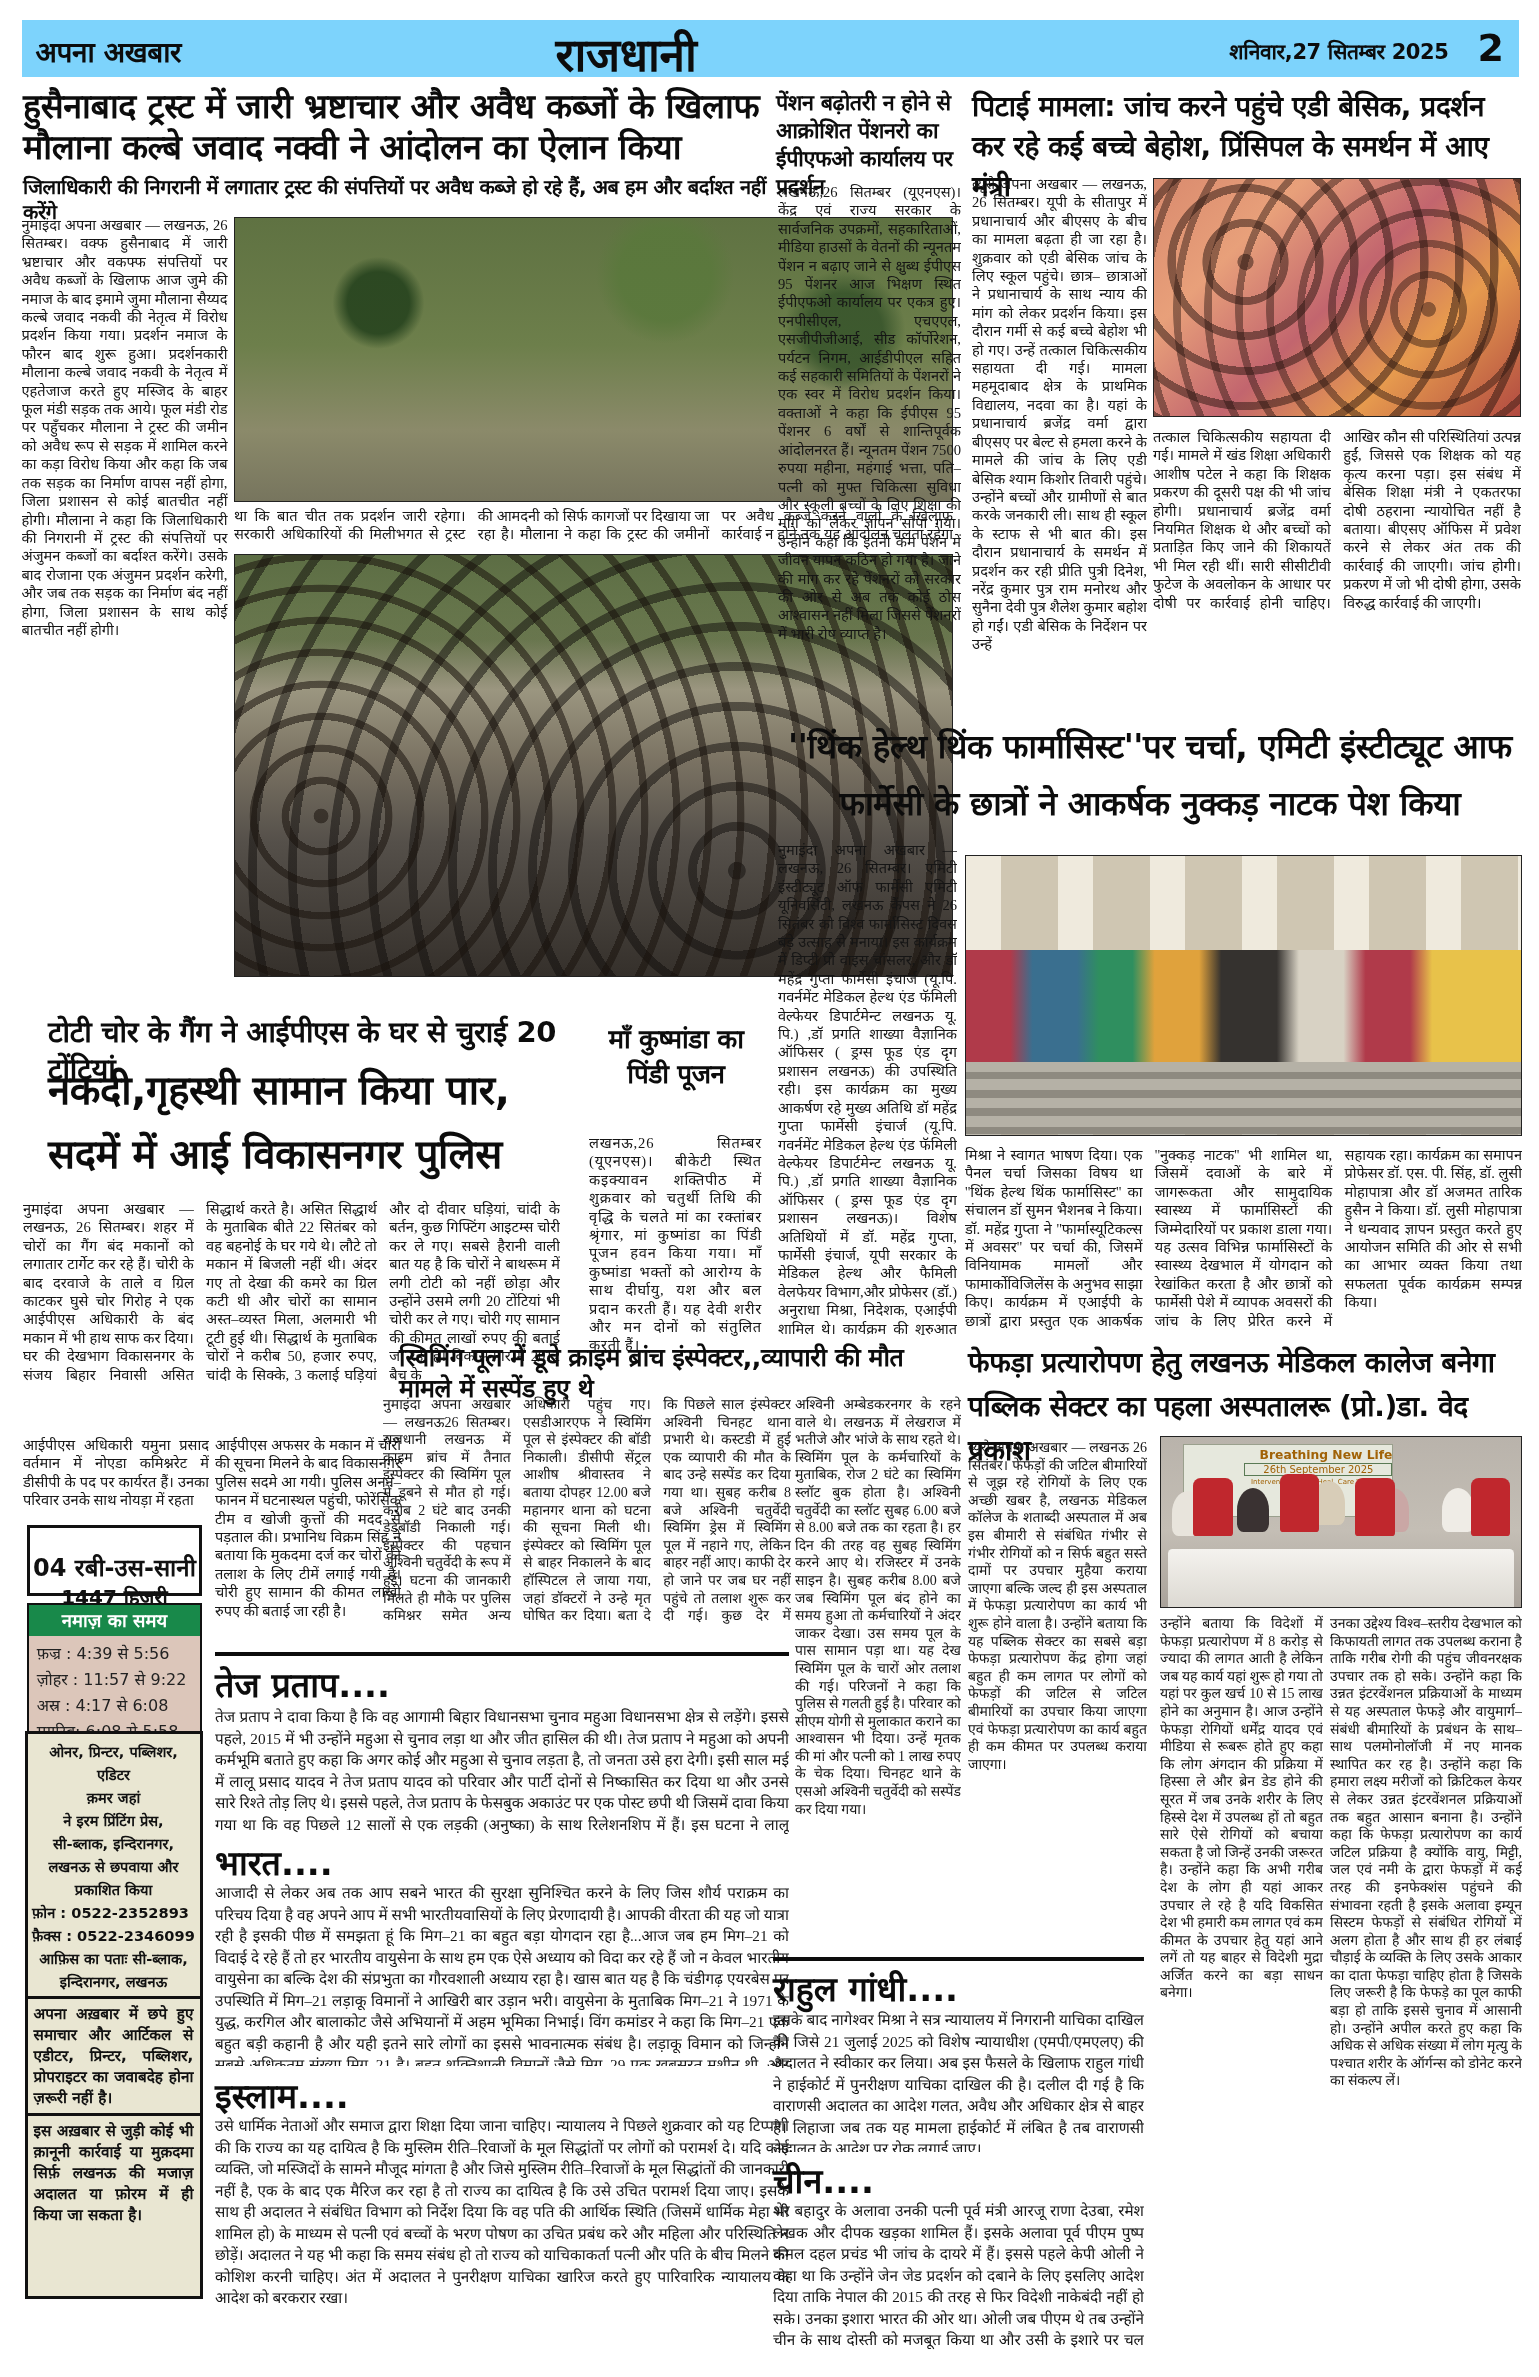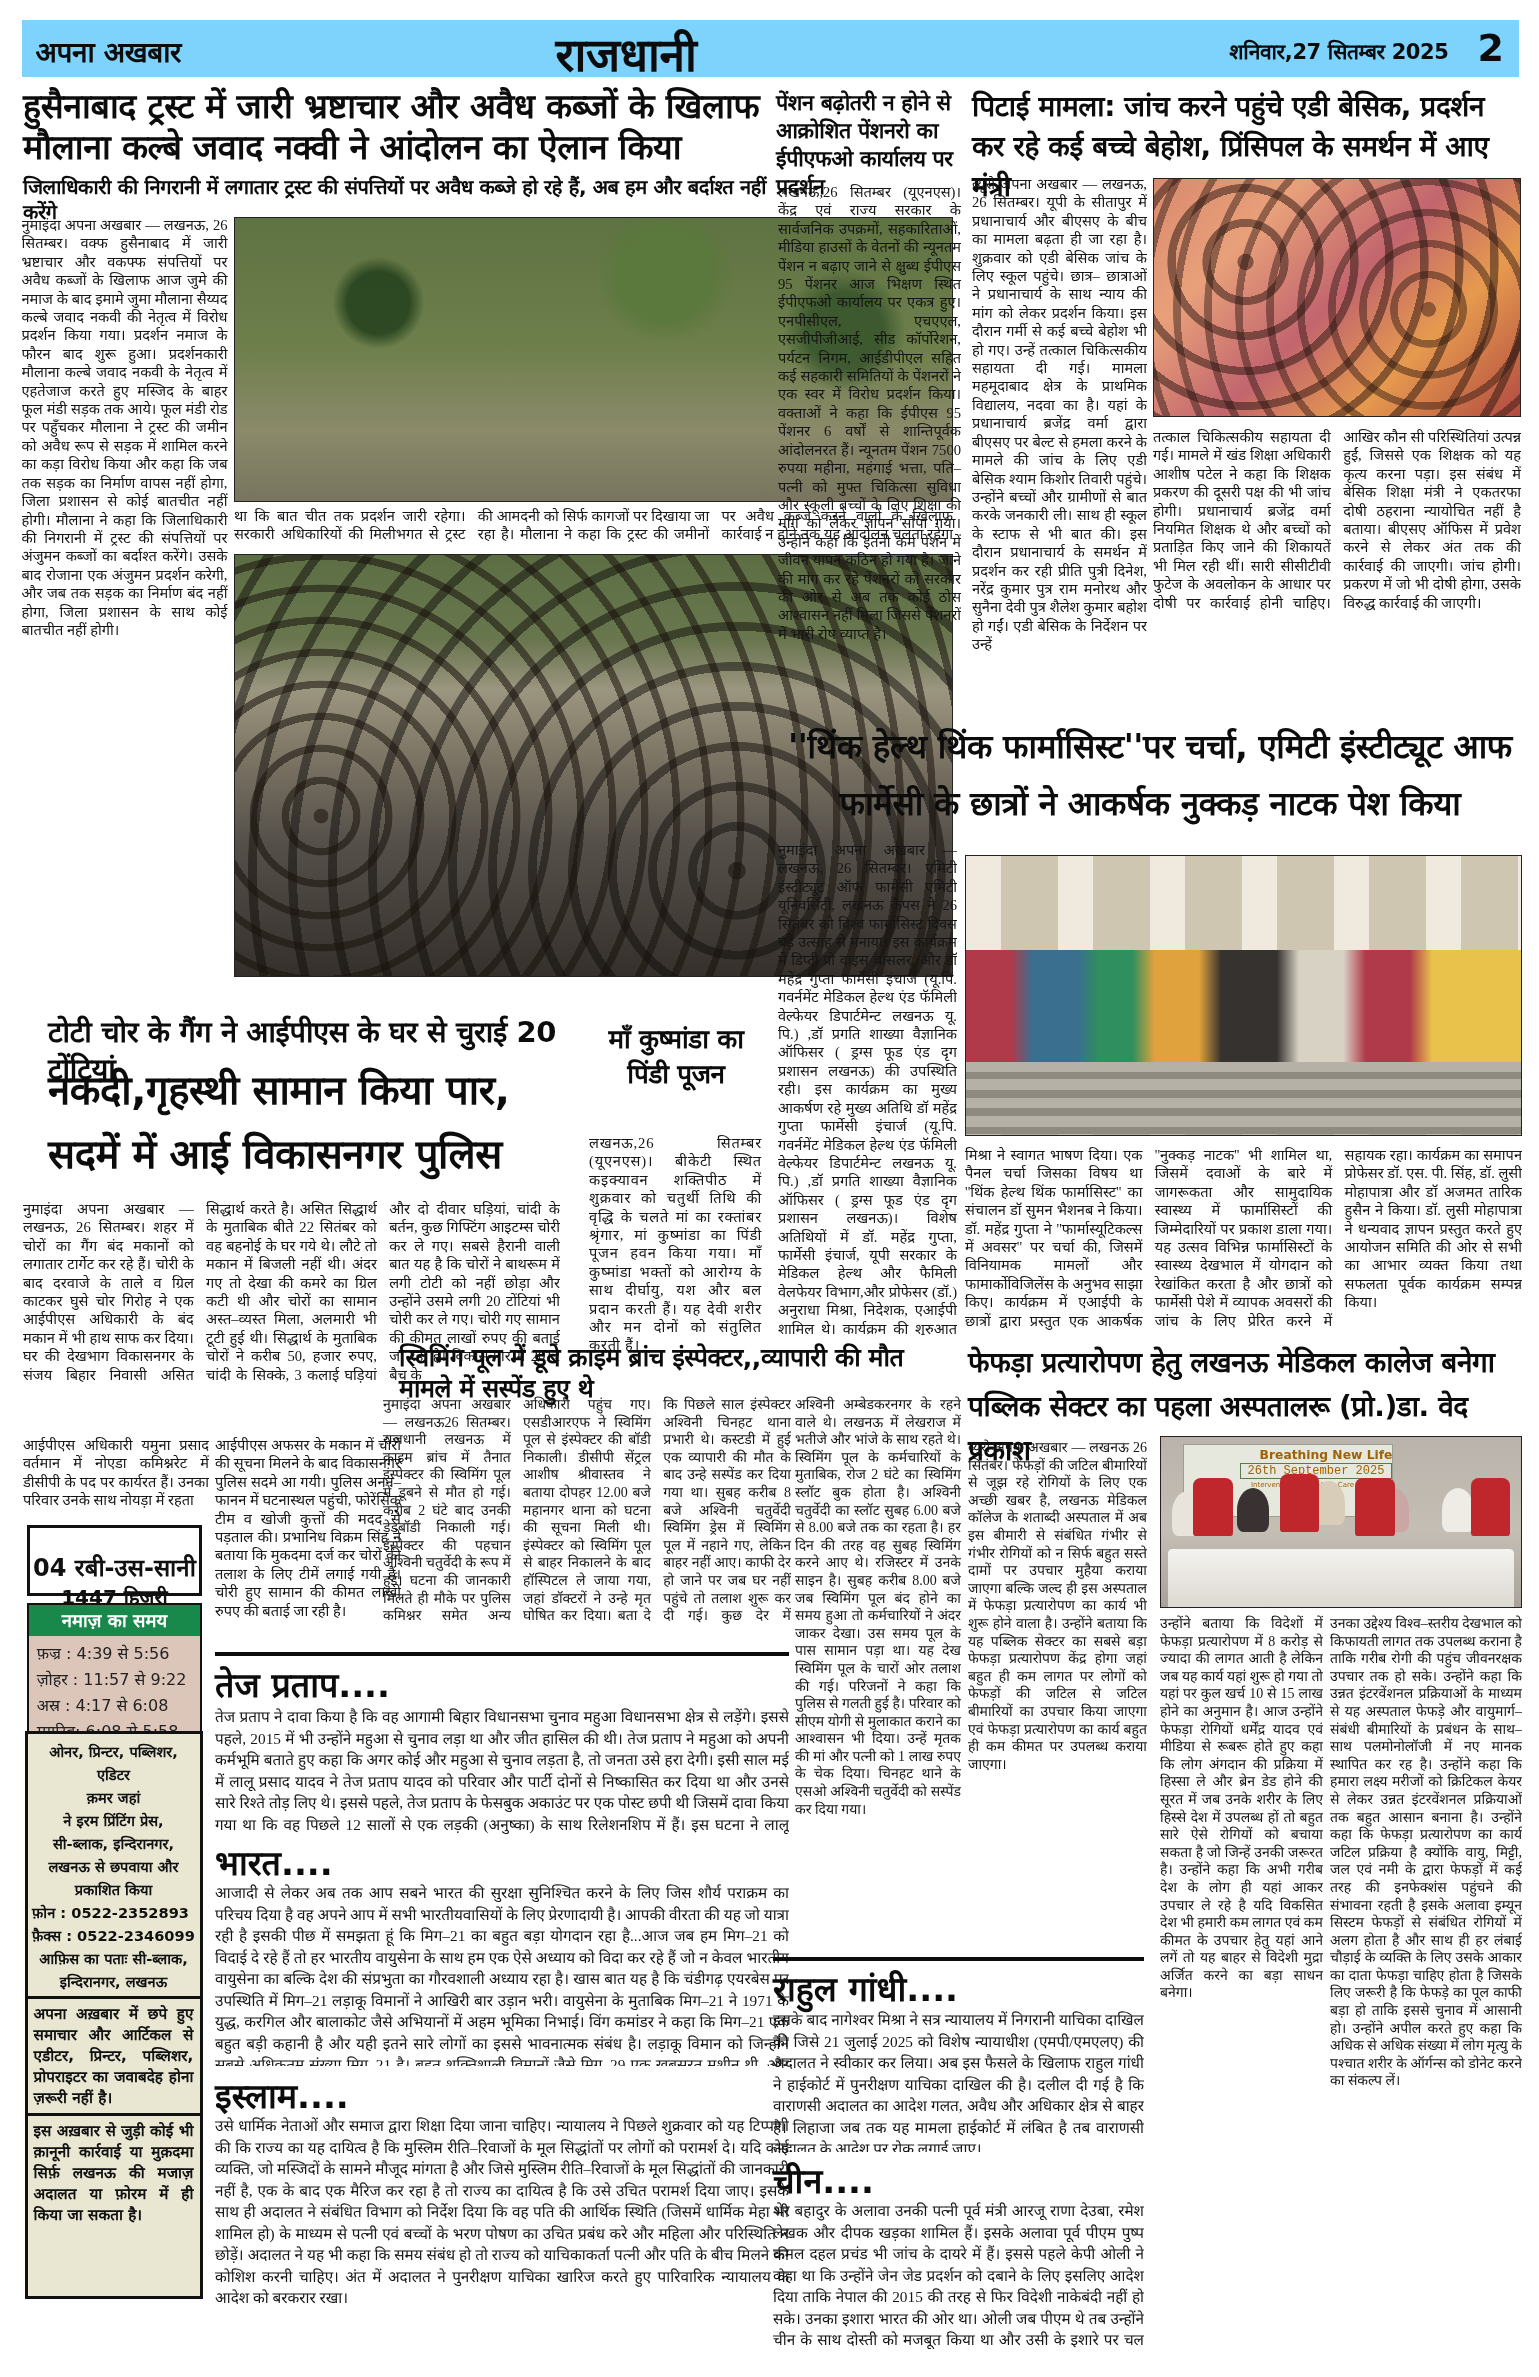"26th September 2025" div { font-family: Liberation Mono, monospace -> none; font-size: 12px -> 10px; padding: 0 7px -> 0 18px }
